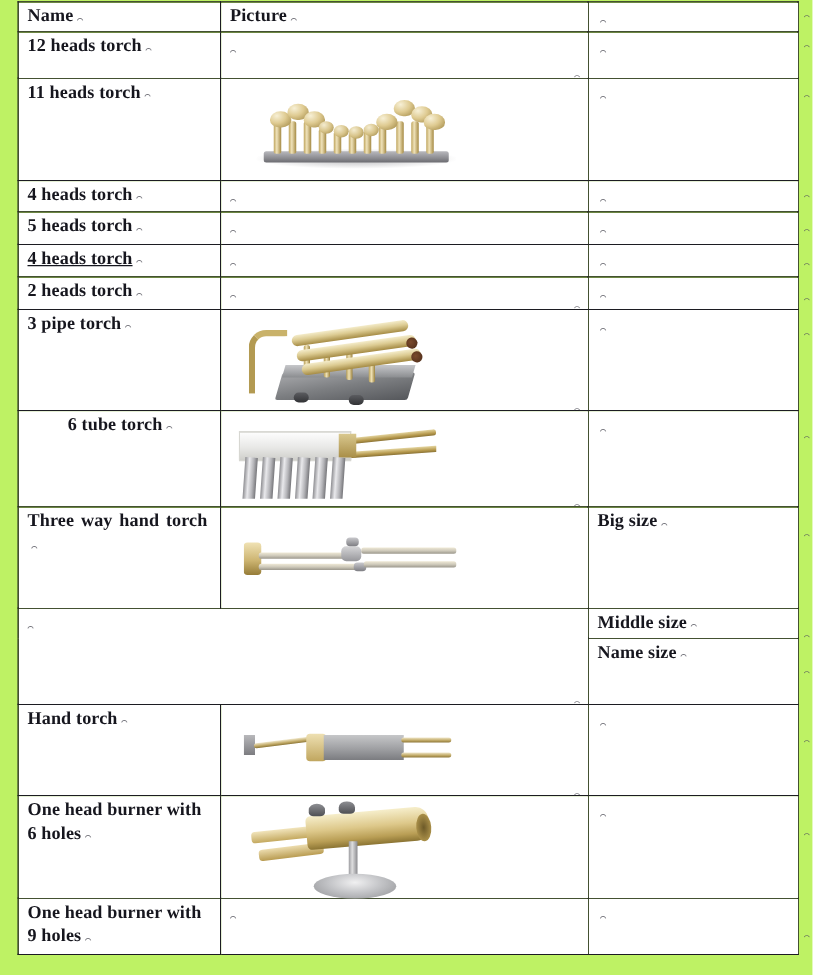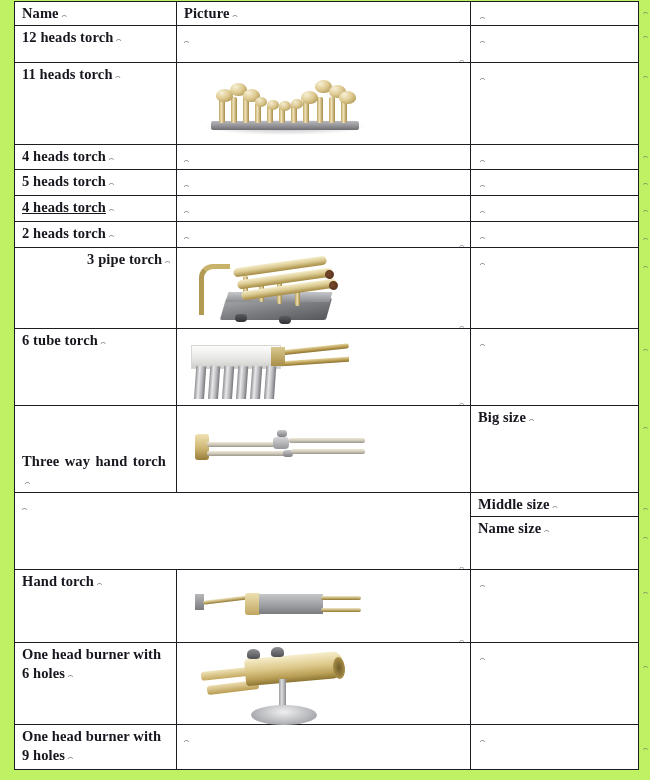"3 pipe torch ⁔" td { text-align: right -> none }
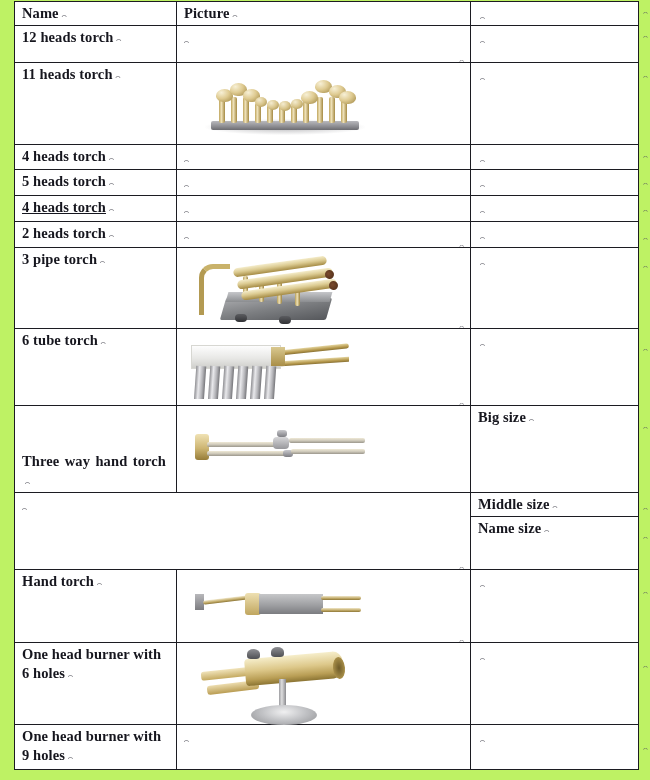"6 tube torch ⁔" td { text-align: none -> center }
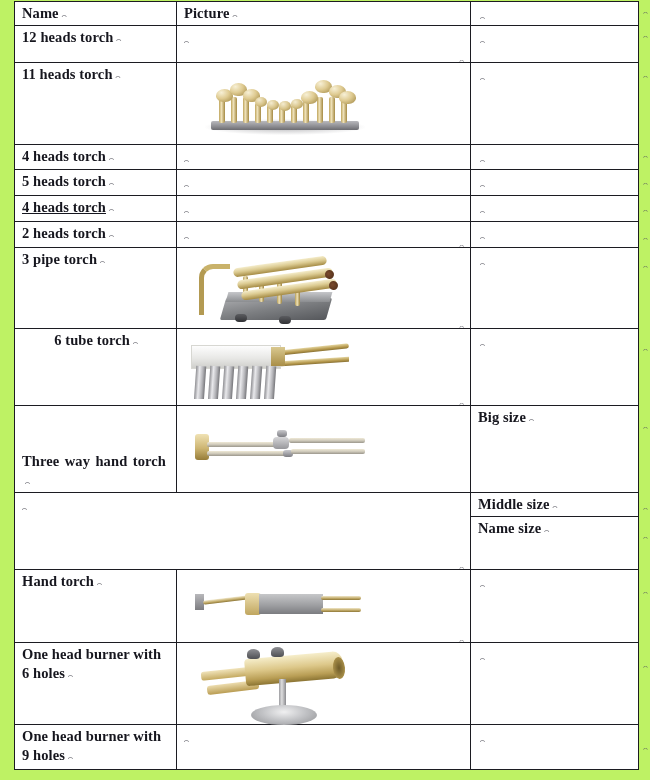"Three way hand torch⁔" .cell-text.justify { margin-top: 44px -> none }
